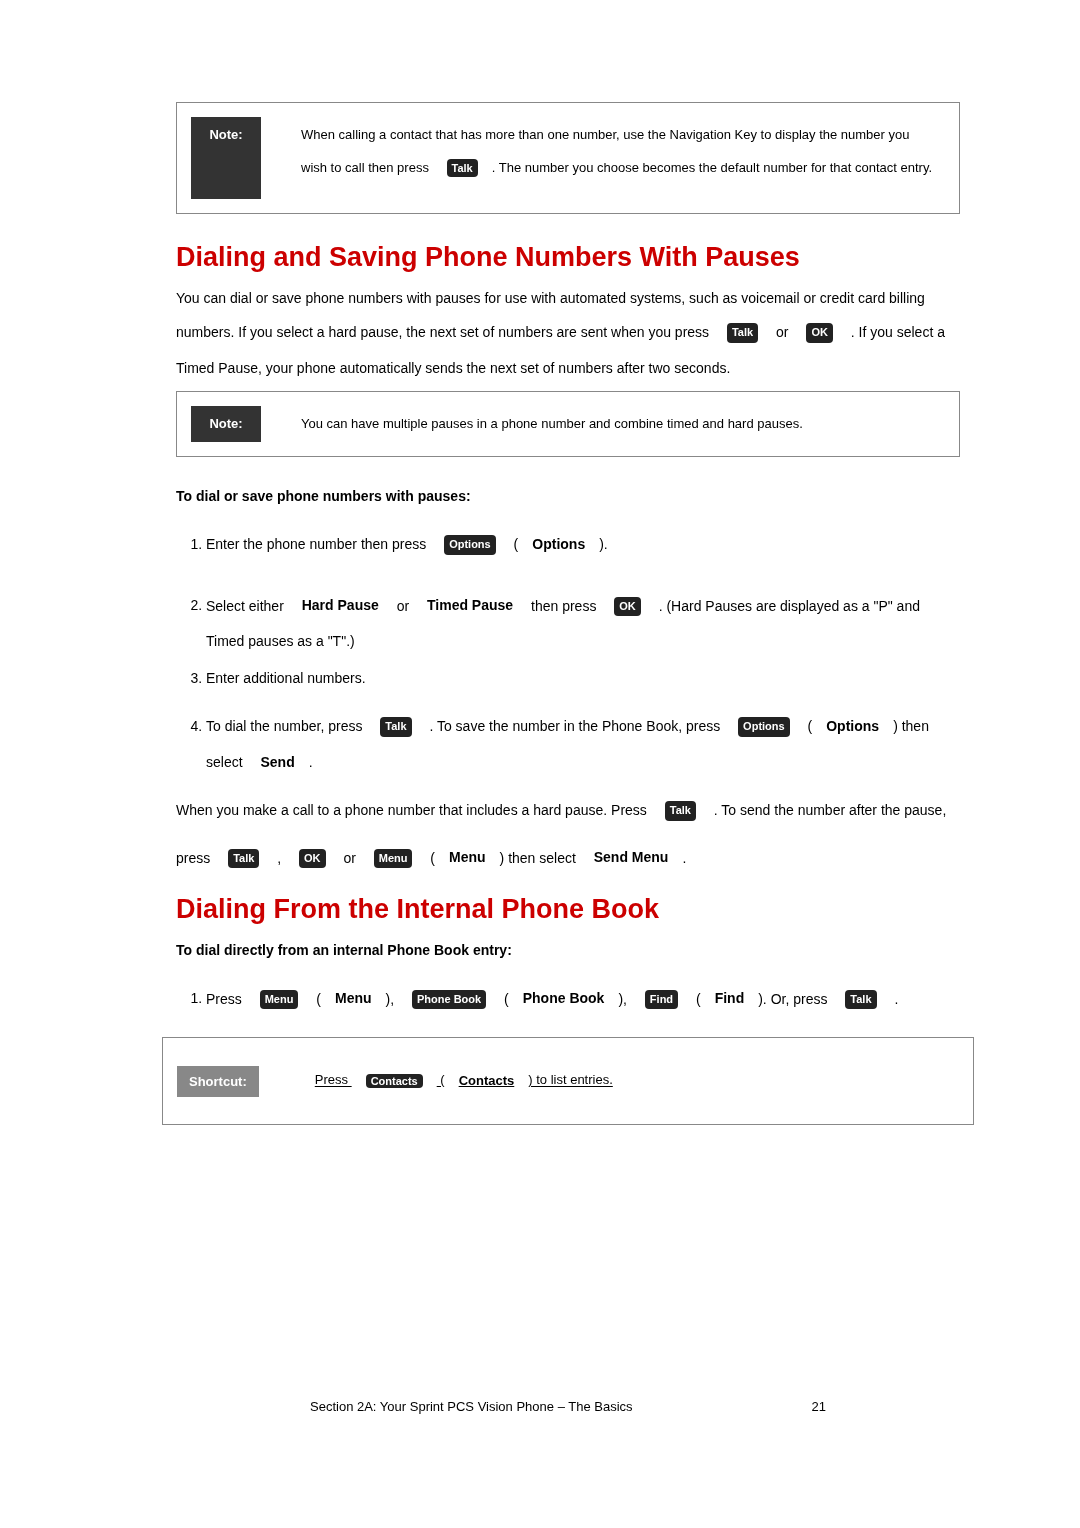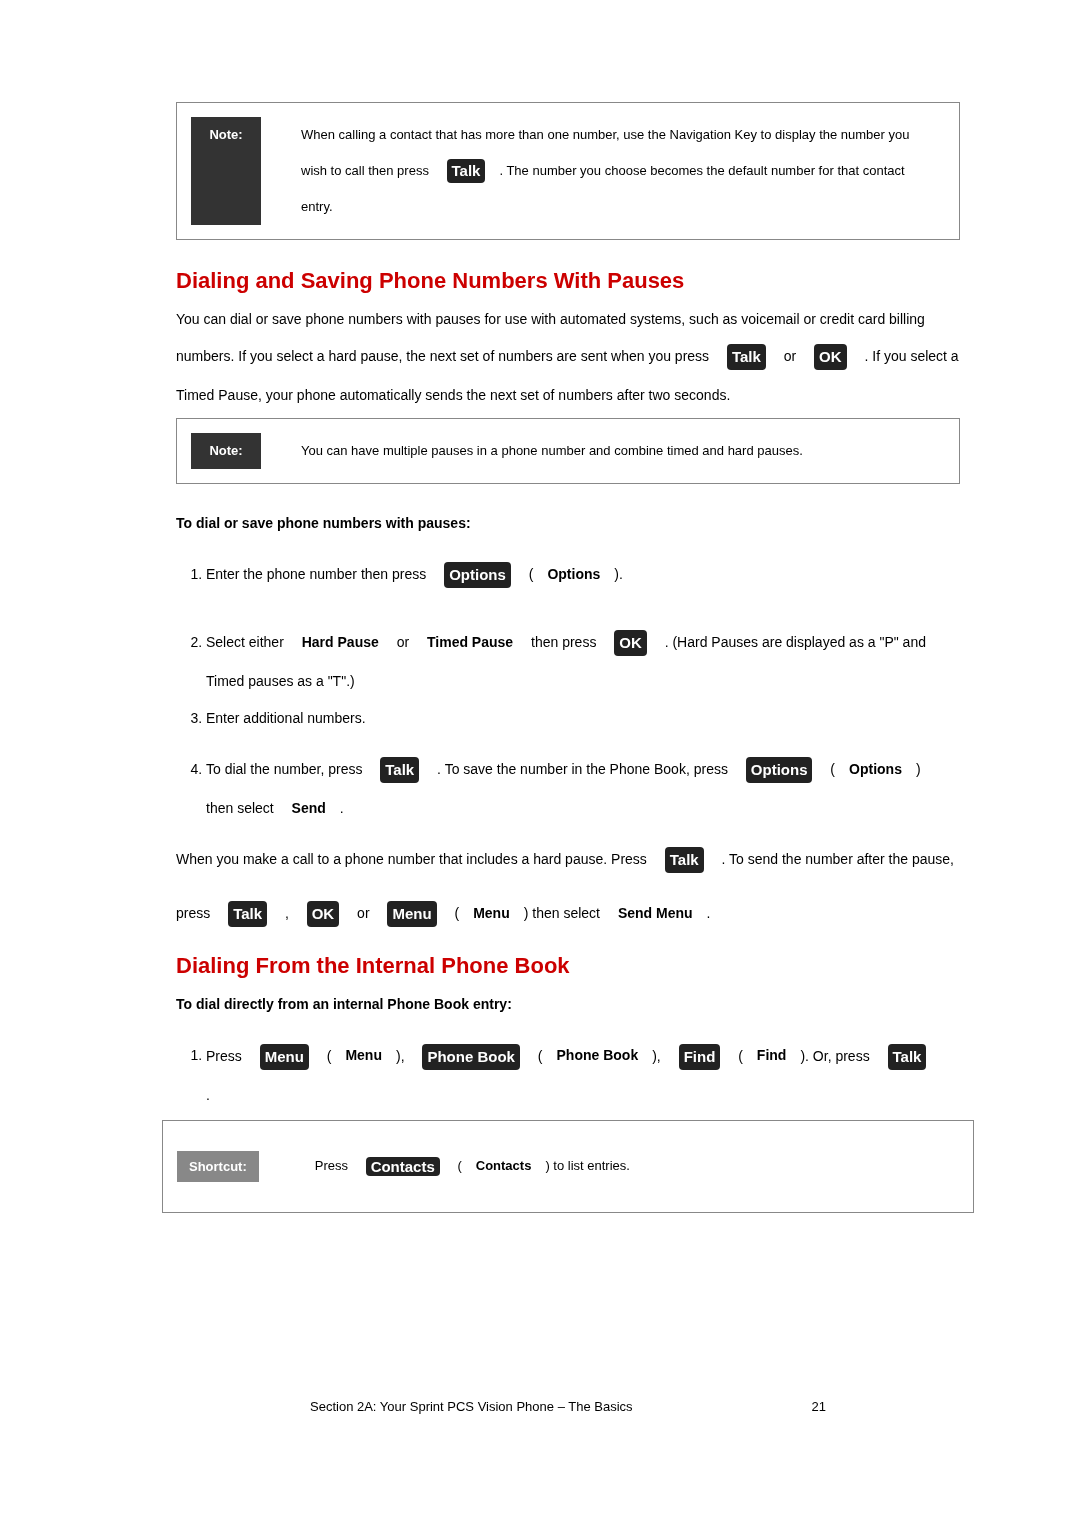"Talk" .btn-pill { font-size: 15px -> 11px }
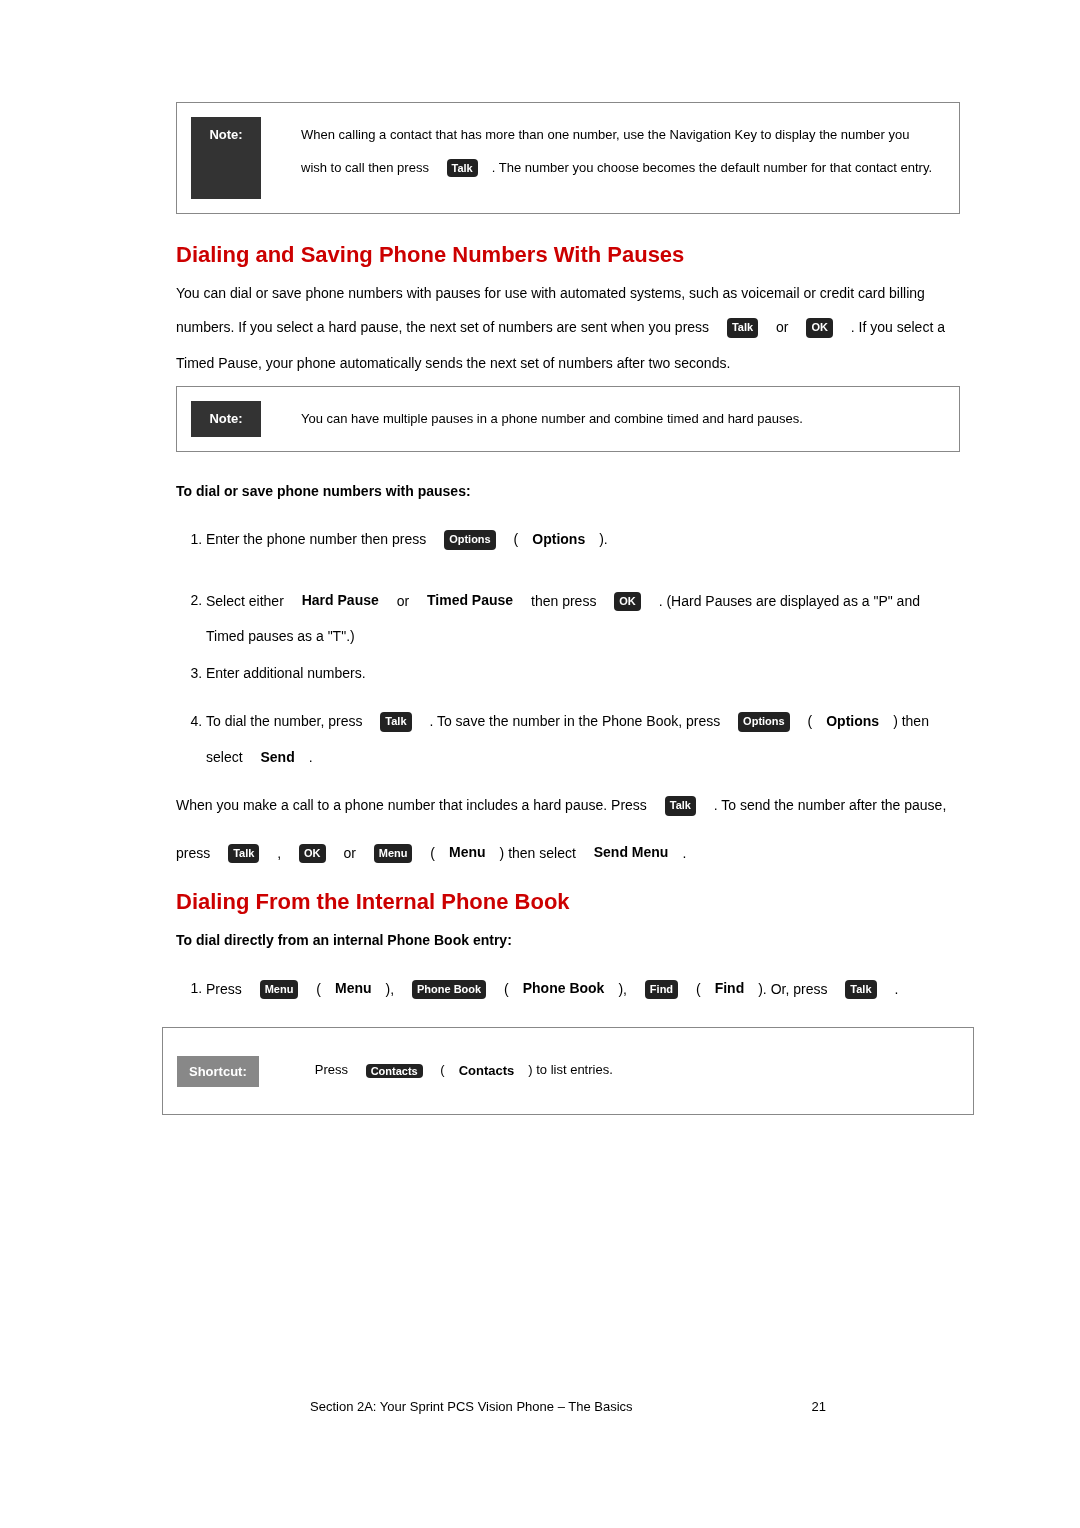"Dialing and Saving Phone Numbers" h2.section-title { font-size: 22px -> 27px }
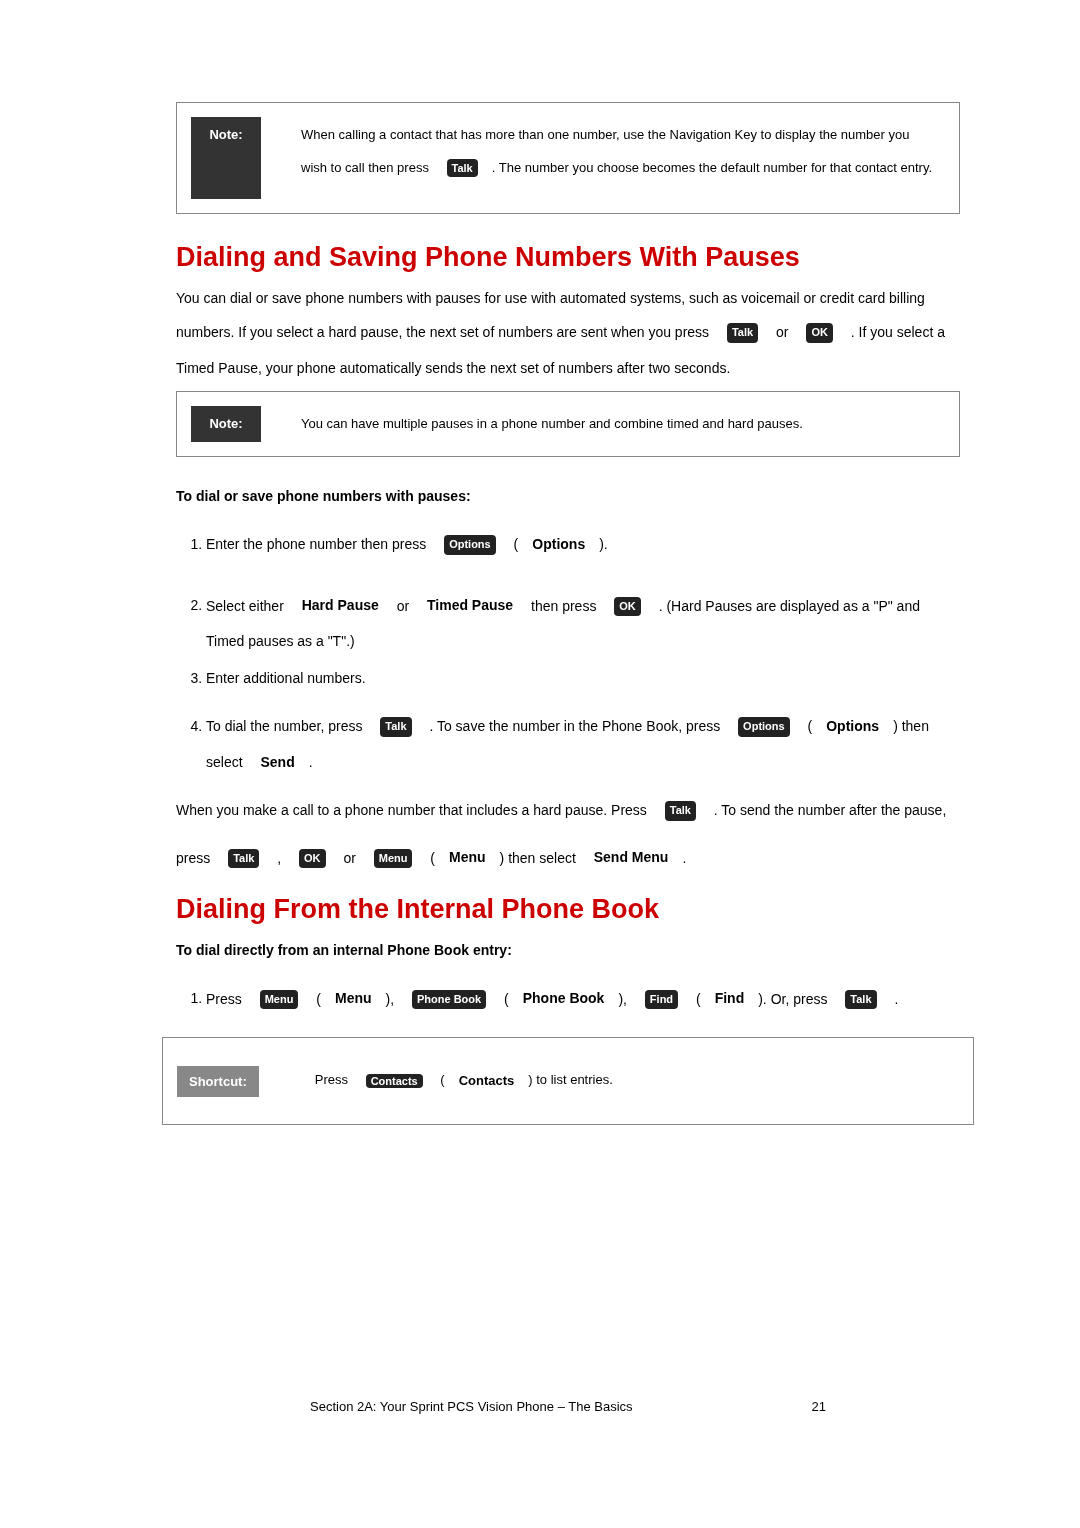"Press Contacts ( Contacts )" .shortcut-content { text-decoration: none -> underline }
